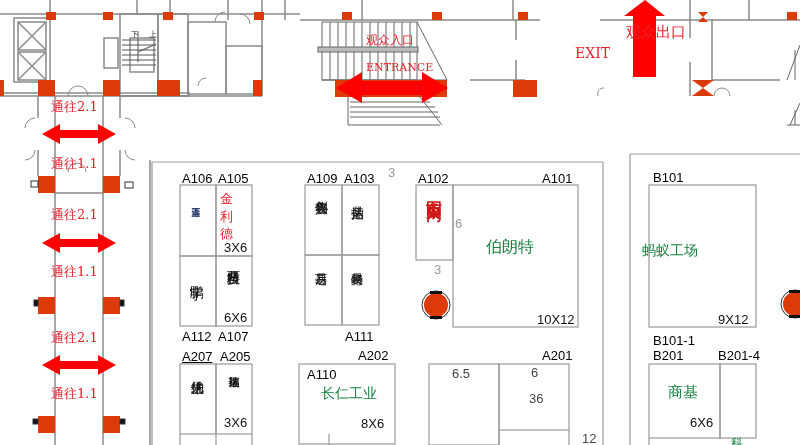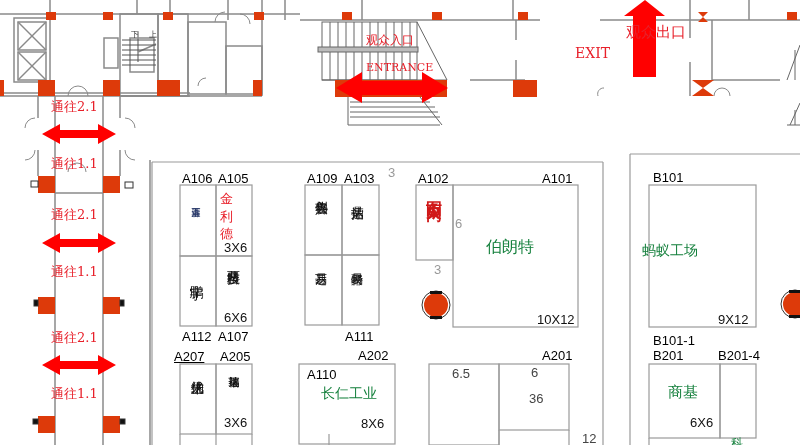"A207" span.lbl { left: 174px -> 182px }
